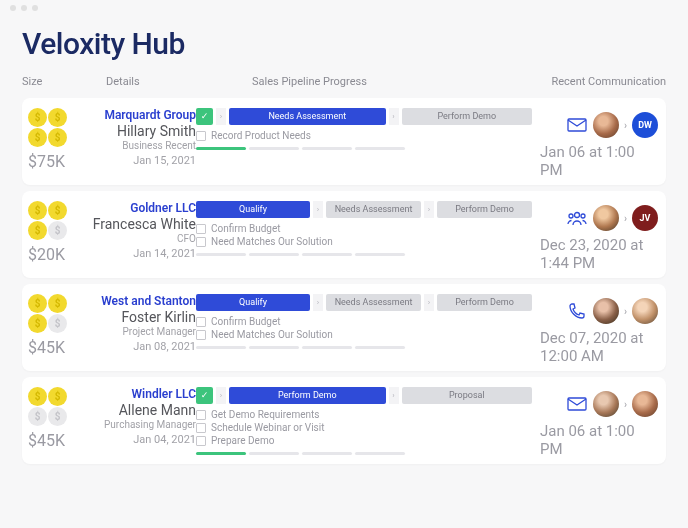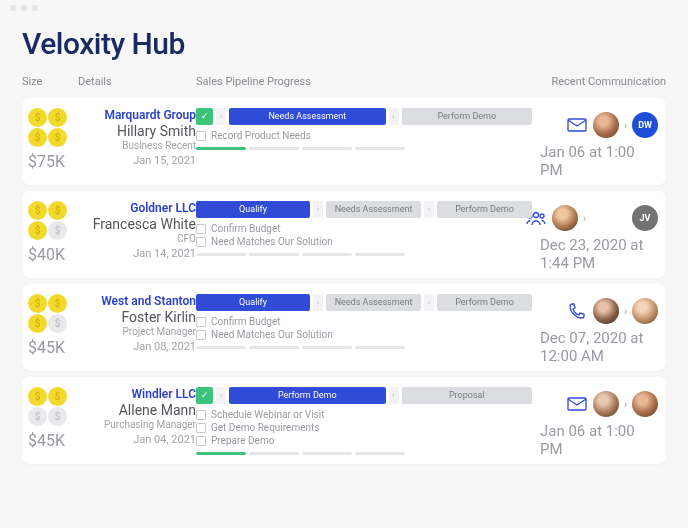"Size" .headers { gap: none -> 28px }
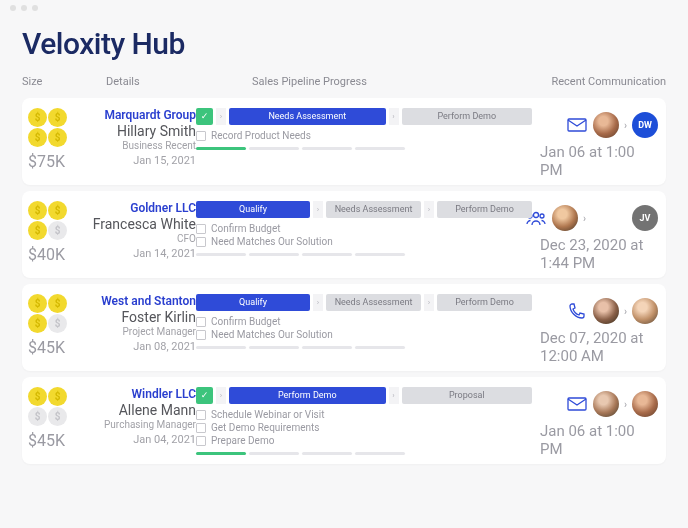"JV" .badge-purple { background: #737373 -> #7f1d1d; margin-left: 41px -> none }
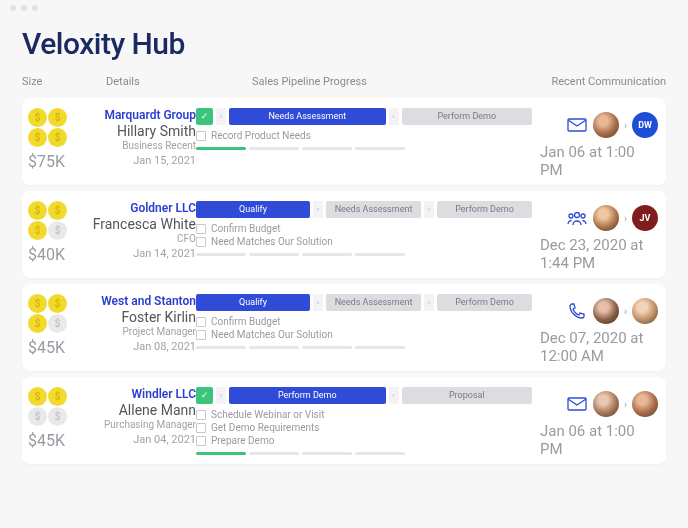"$40K" div.amount { text: $40K -> $20K }
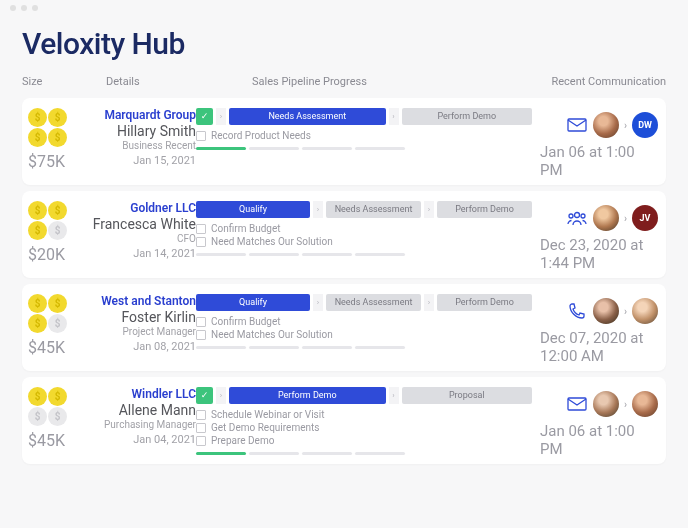"Schedule Webinar or Visit" div.task { order: before "Get Demo Requirements" -> after "Get Demo Requirements" }
